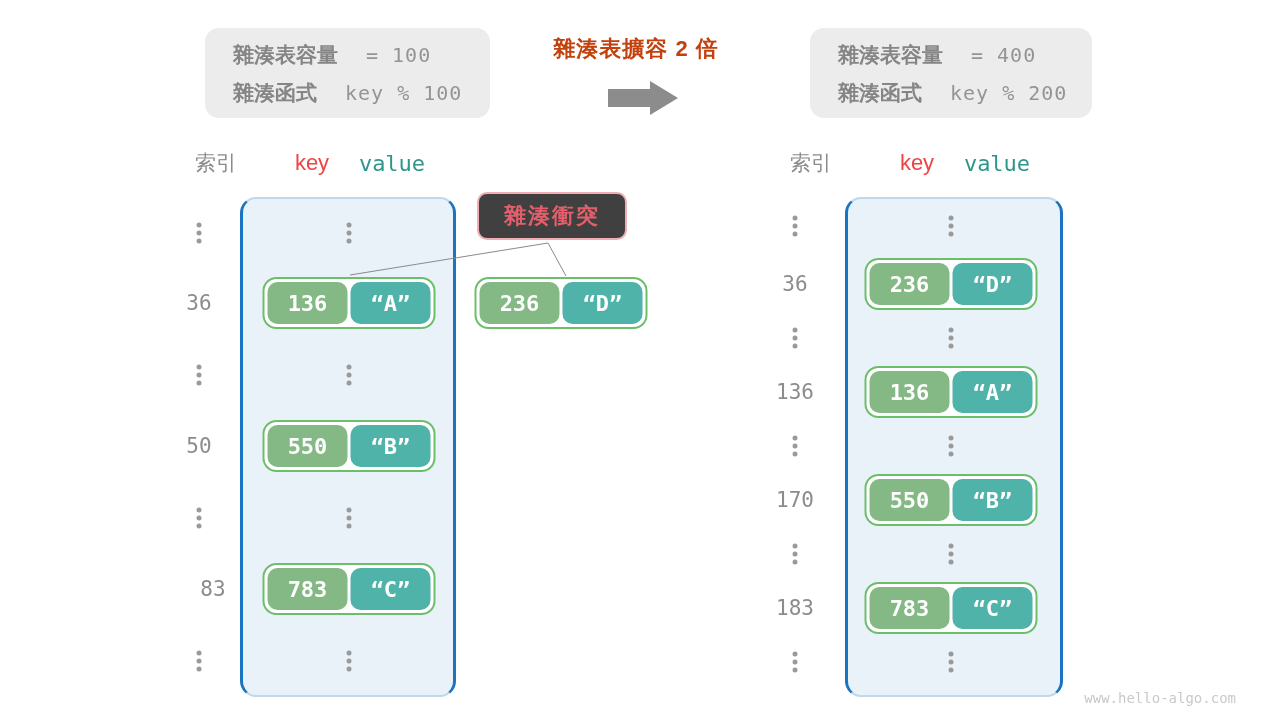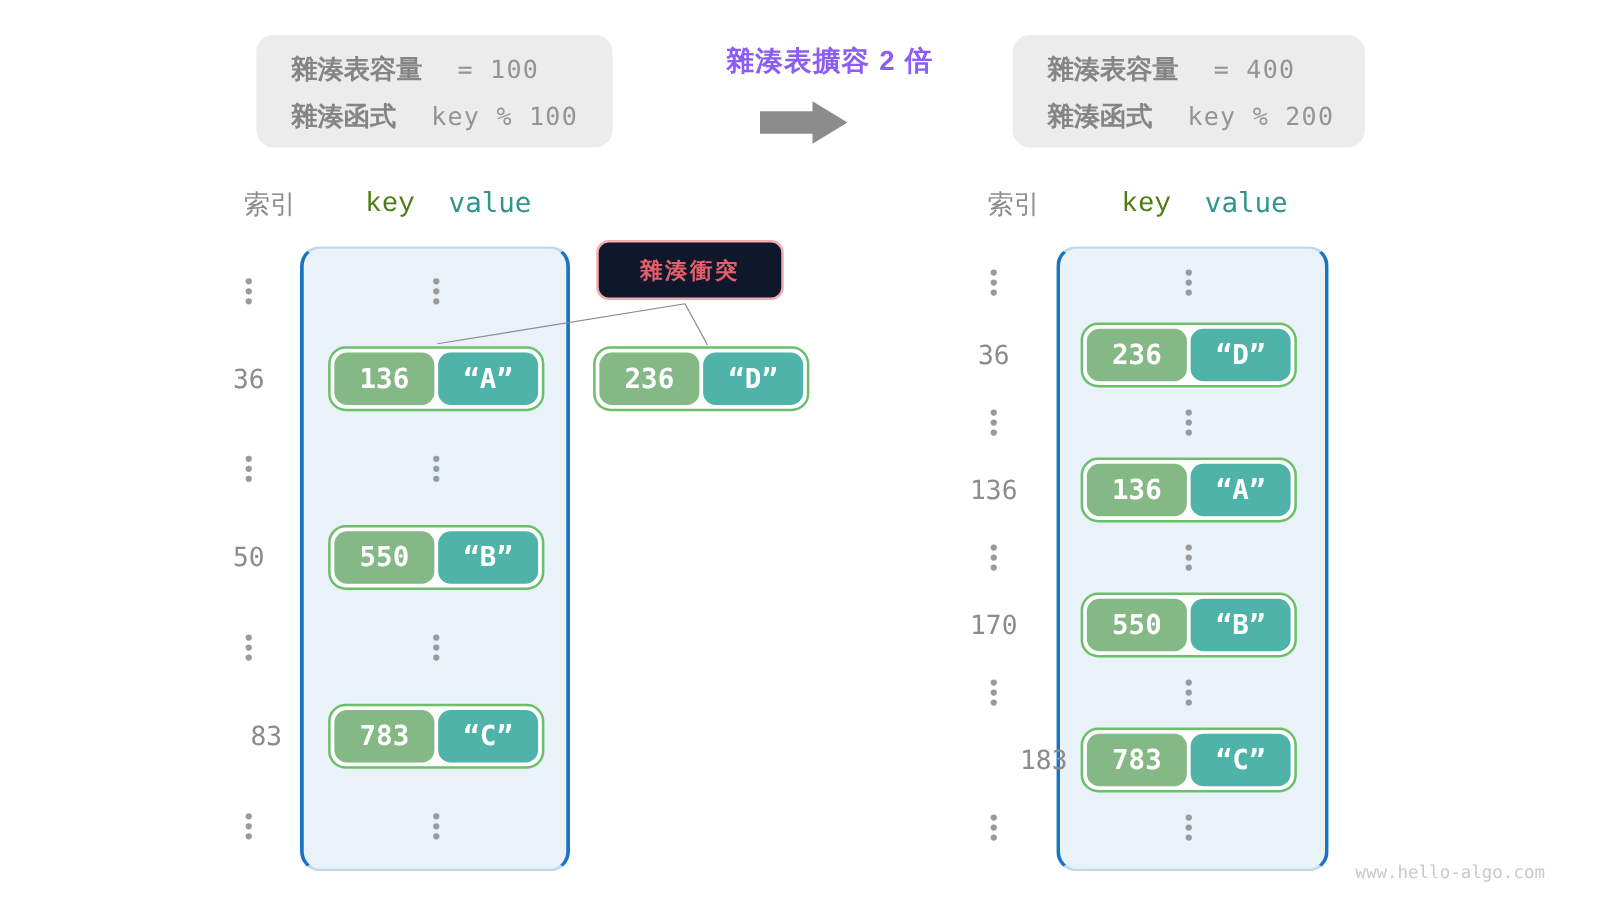"雜湊表擴容 2 倍" .expand-title { color: #8b5cf6 -> #c2410c; left: 564px -> 536px }
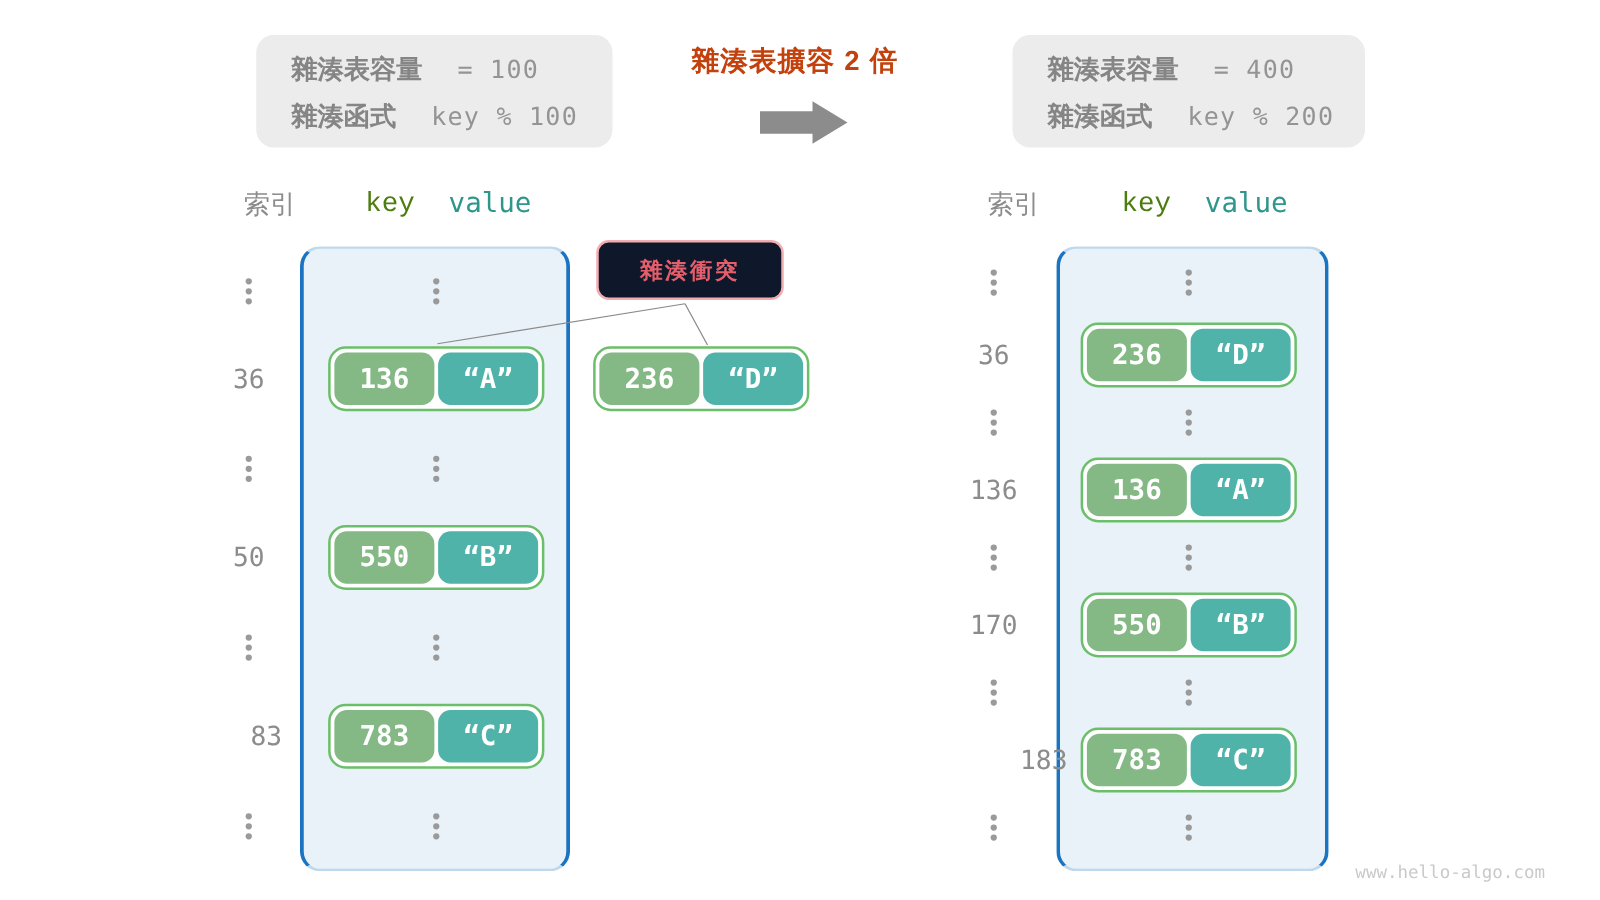"key" .hdr-key { color: #4d7c0f -> #ef4444; font-family: Liberation Mono, monospace -> Liberation Sans, sans-serif }
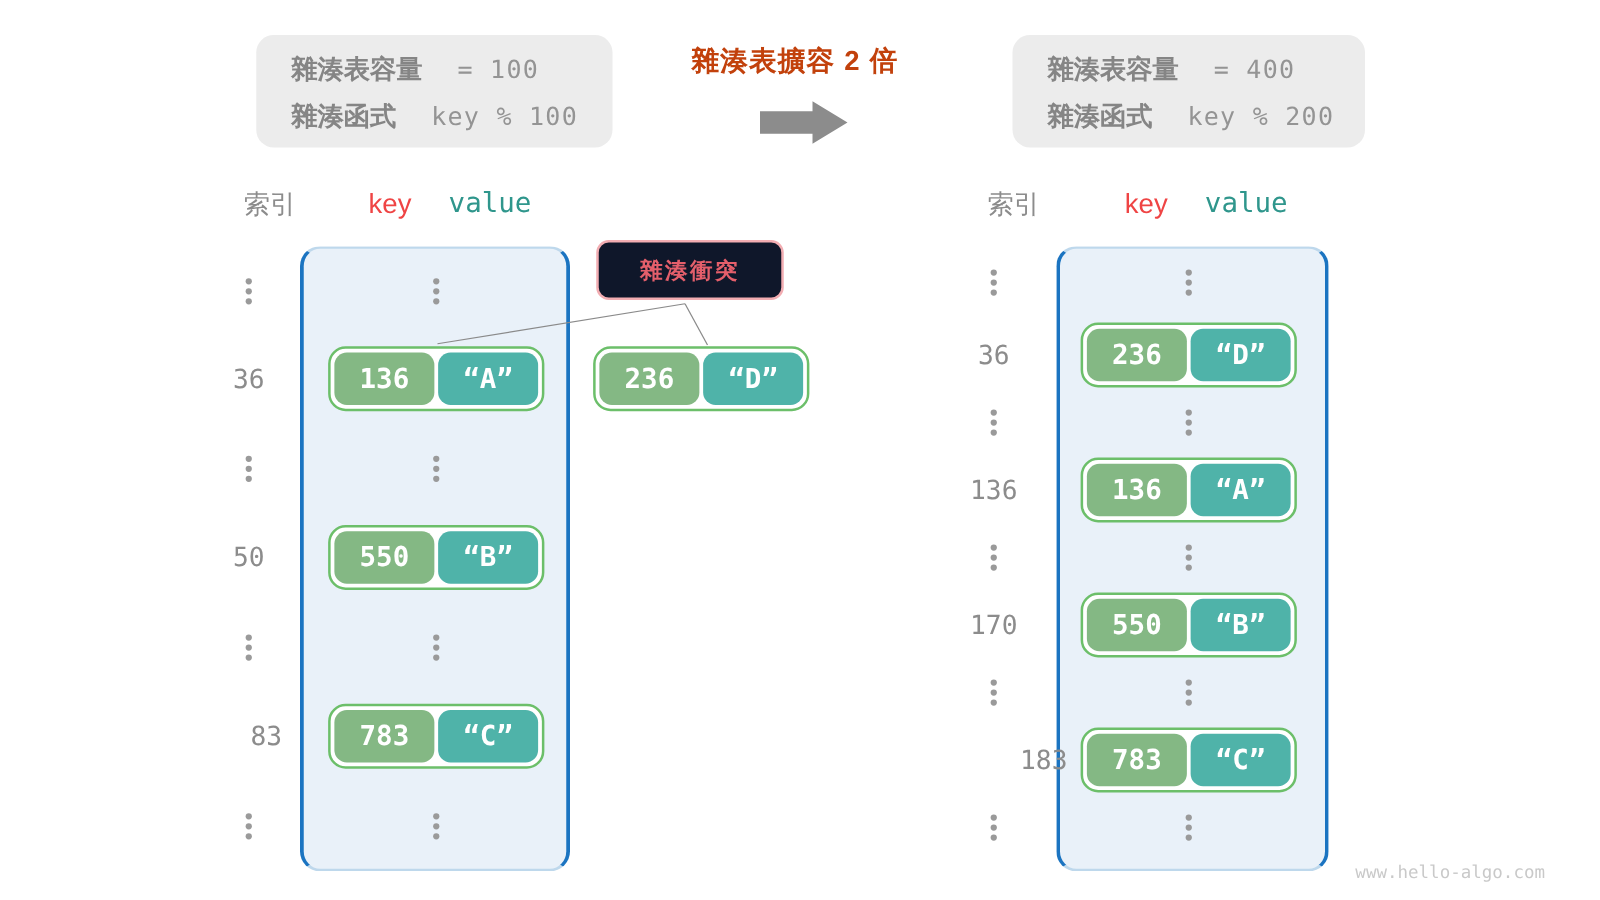"雜湊衝突" .collision-label { background: #0f172a -> #404040; font-size: 18px -> 22px }
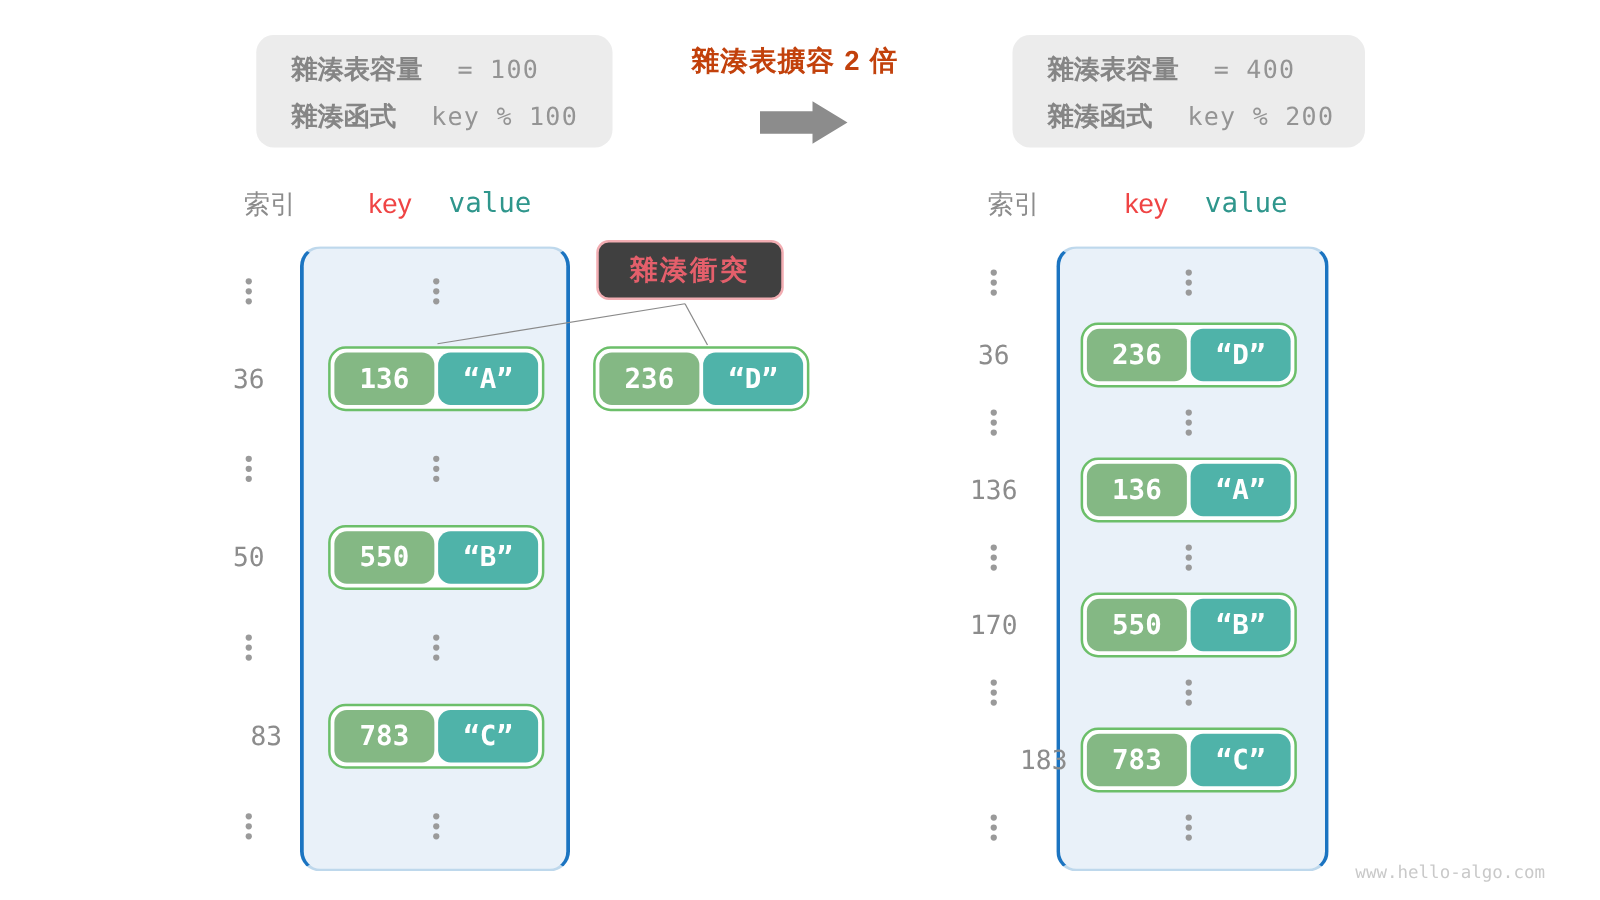"183" span.idx { margin-left: 40px -> none }
